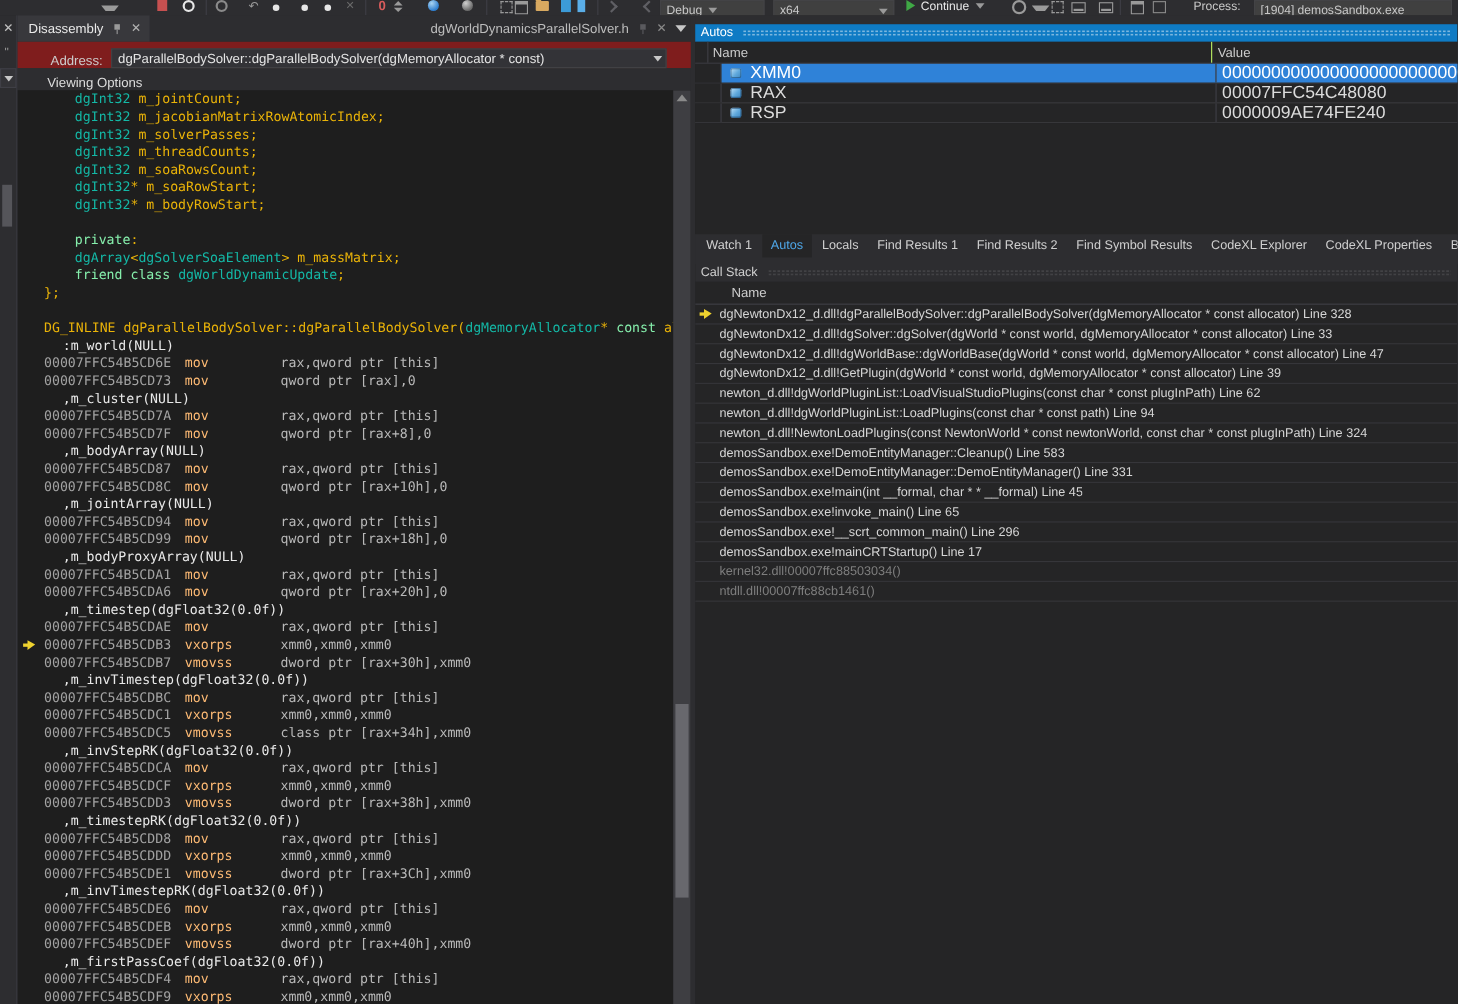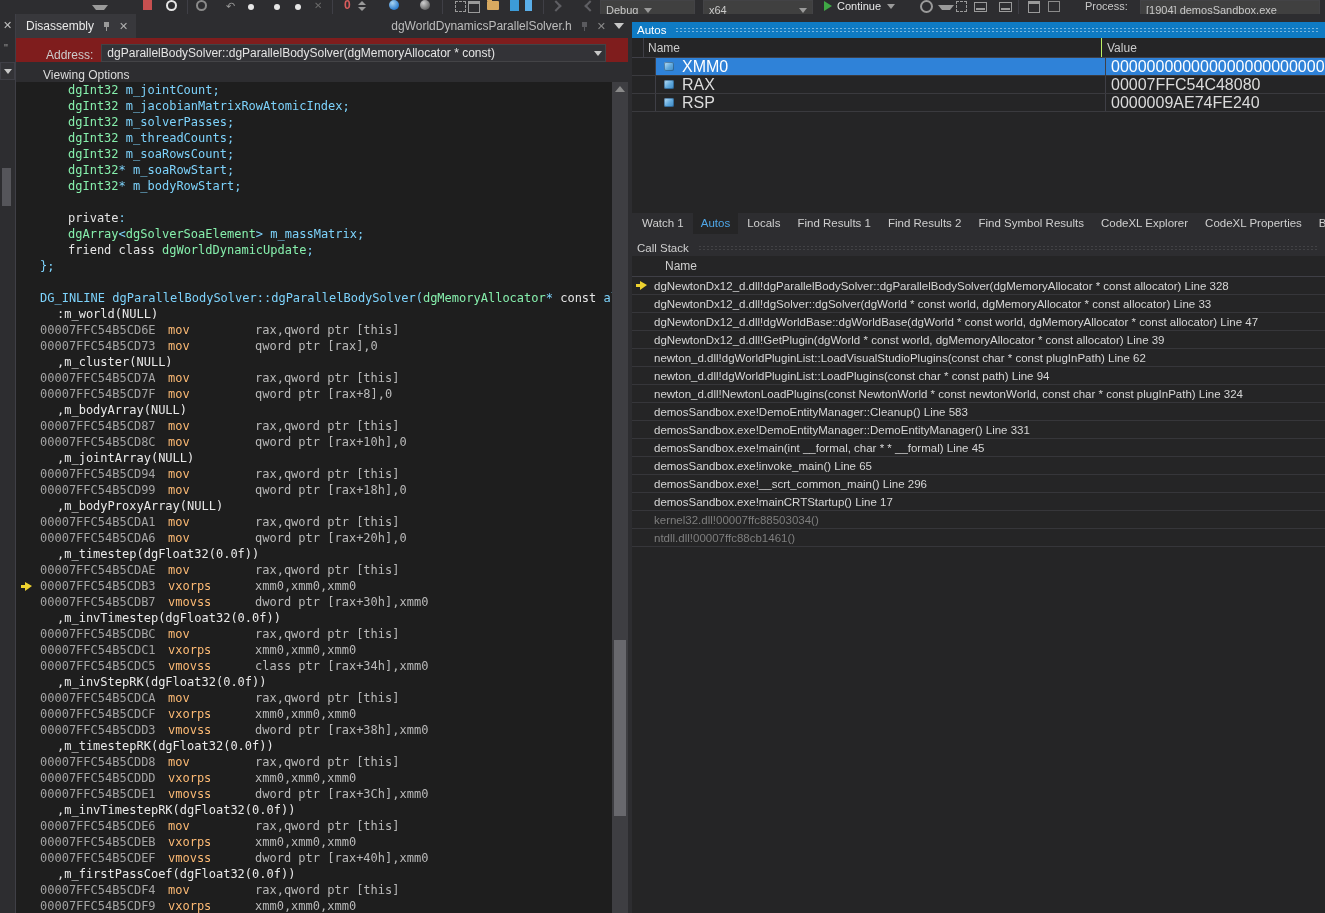"dgInt32" .c-t { color: #86efac -> #14b8a6 }
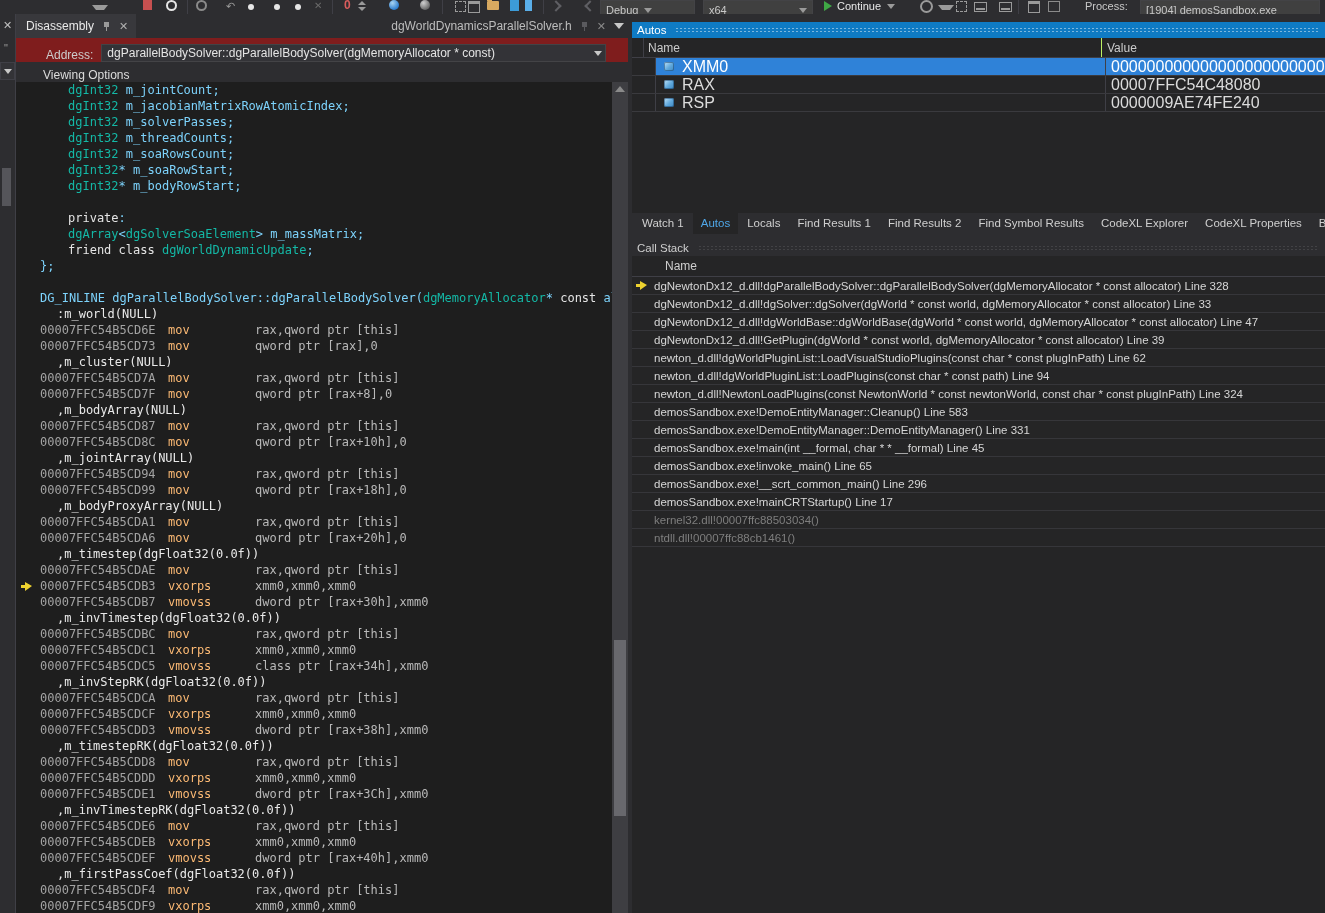"m_jointCount;" .c-p { color: #7dd3fc -> #eab308 }
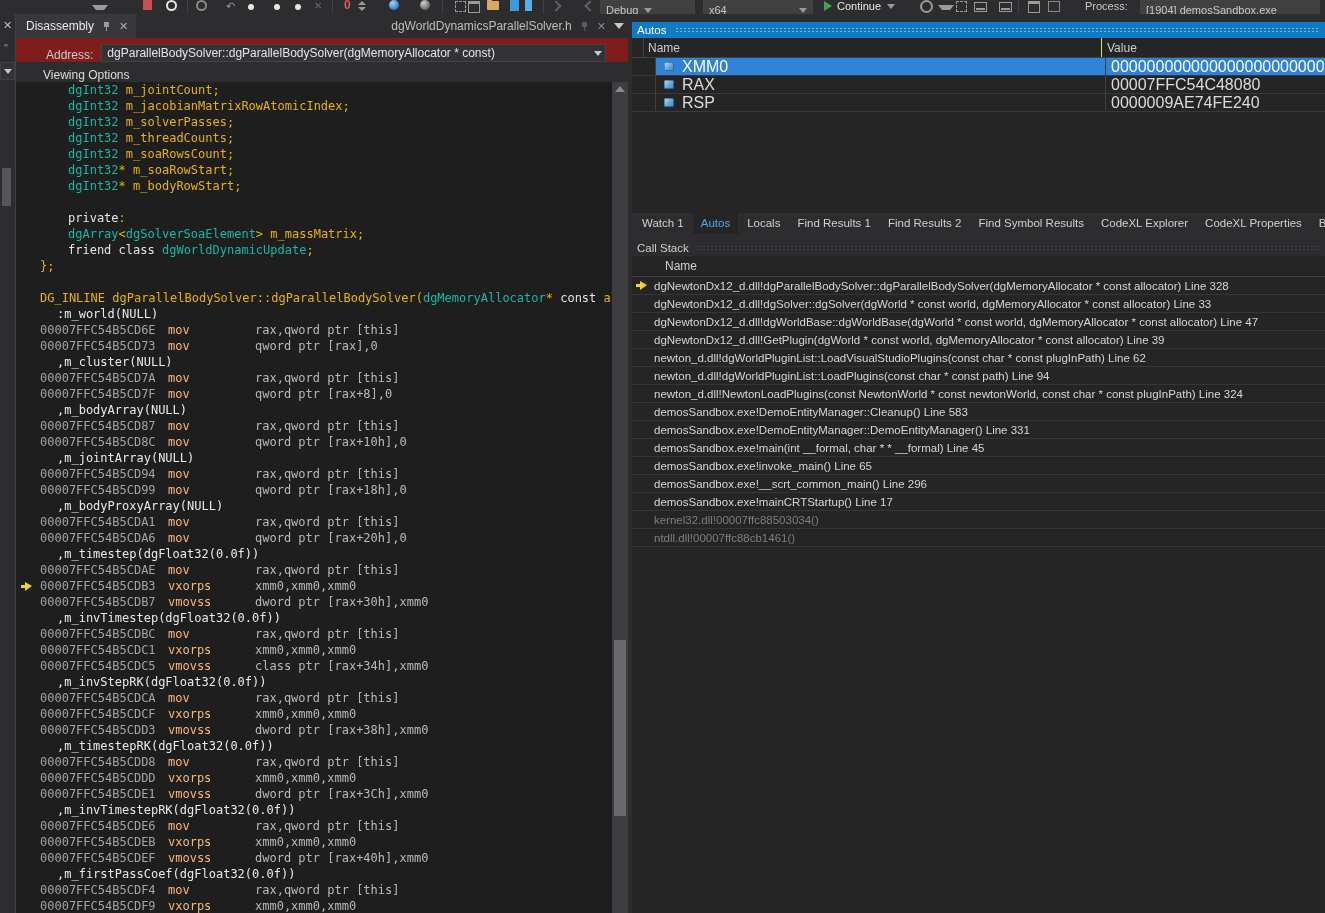"private" .c-k { color: #e5e5e5 -> #86efac }
